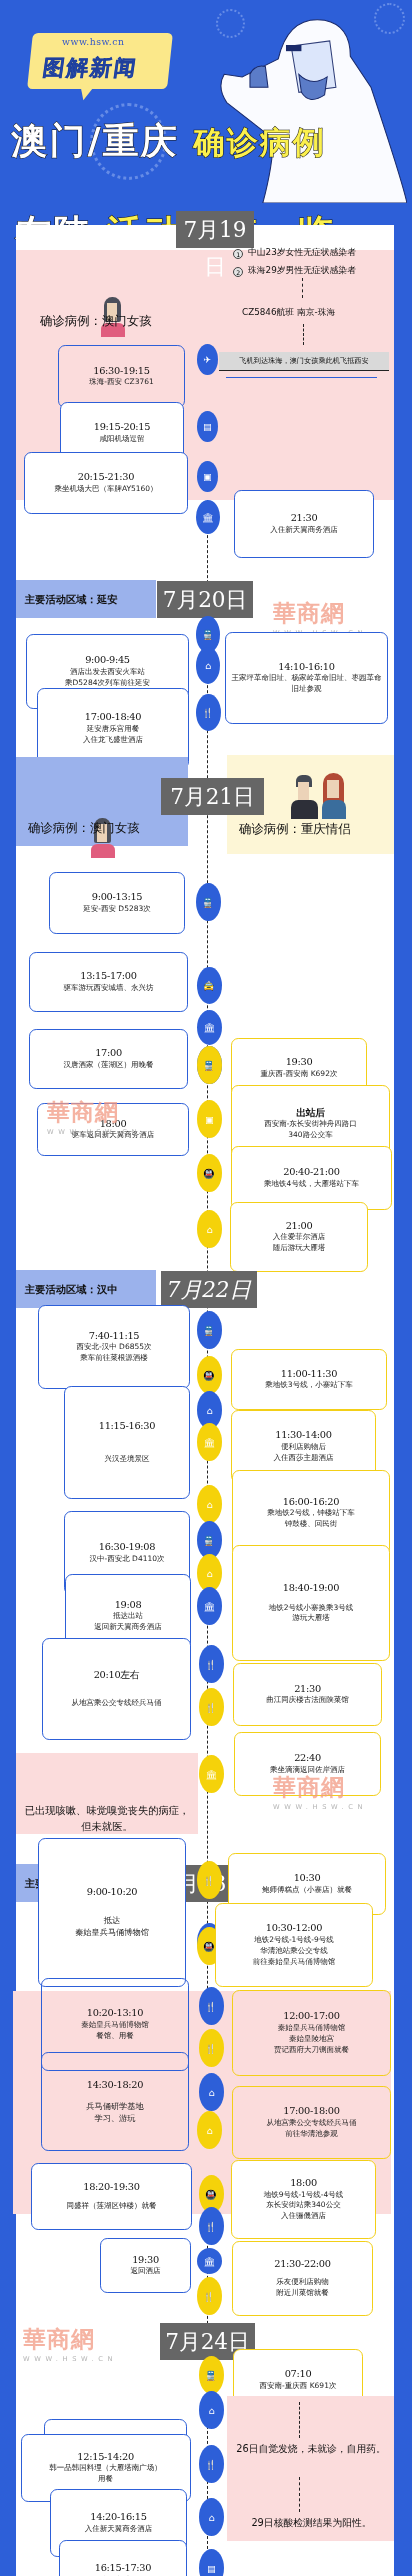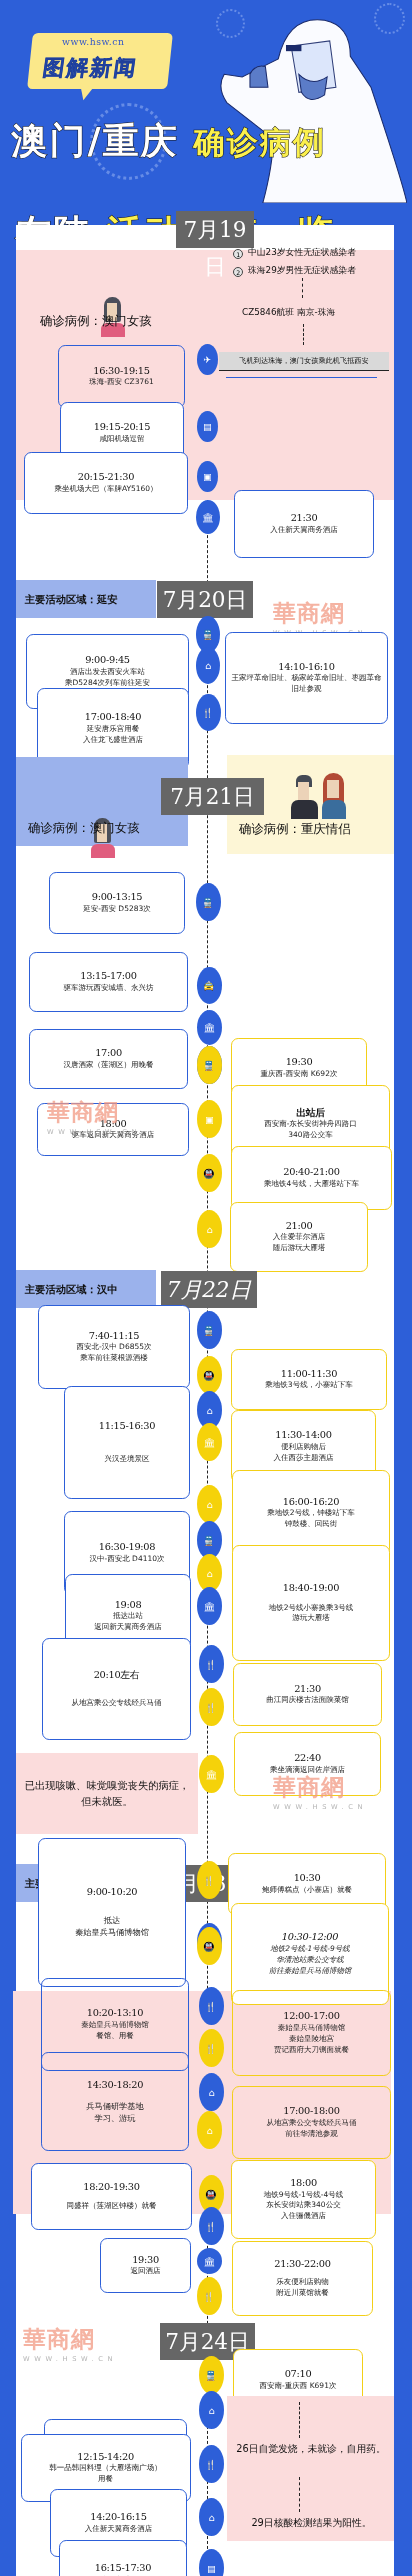"已出现咳嗽、味觉嗅觉丧失的病症，但未就医。" div.abs { align-items: center -> flex-end }
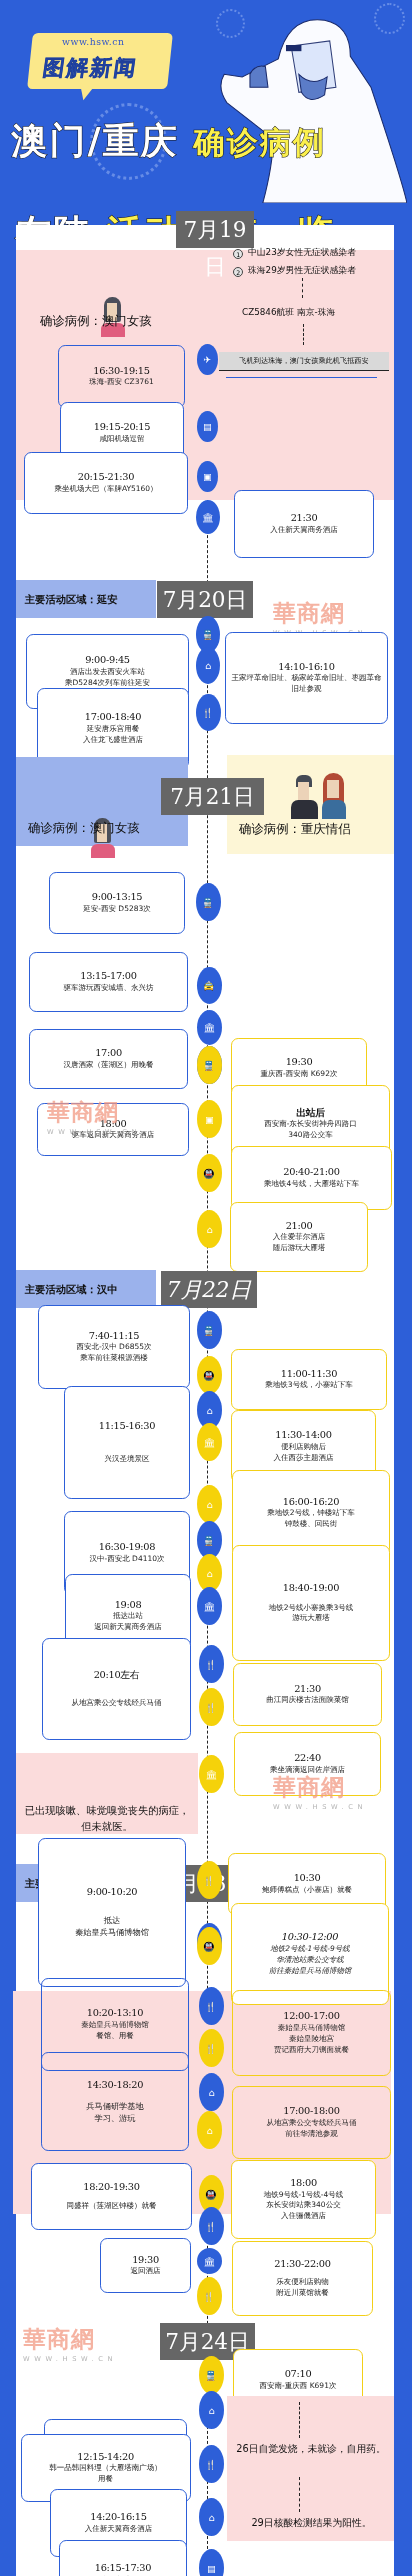"10:30-12:00" div.abs { font-style: italic -> none; height: 102px -> 84px; left: 231px -> 215px }
